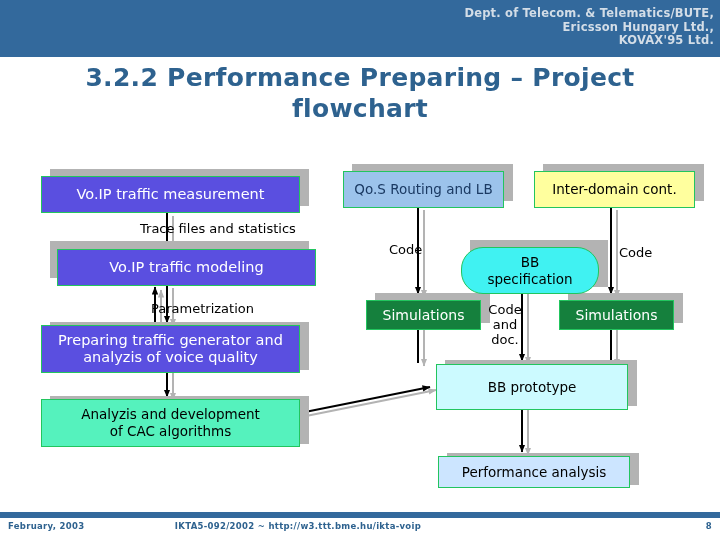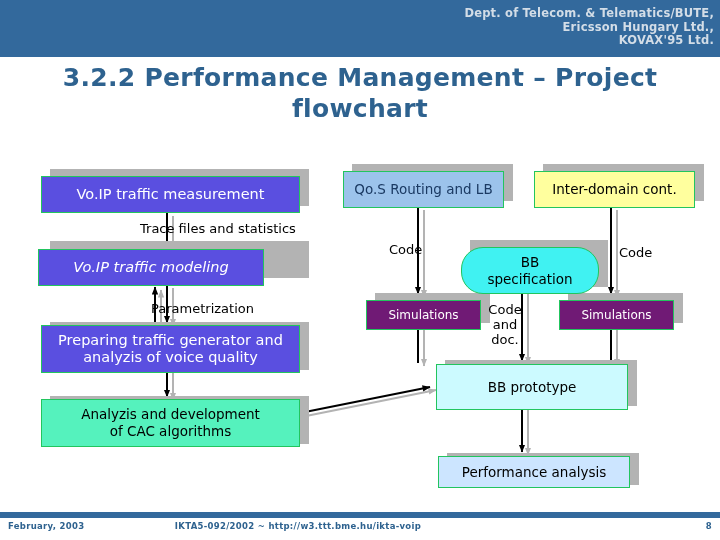"3.2.2 Performance Management – Project" div.slide-title { text: Management -> Preparing }
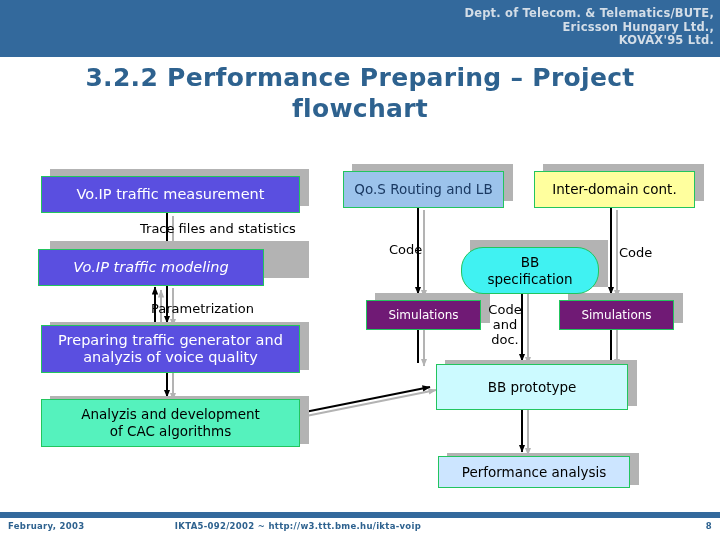"Vo.IP traffic modeling" div.node { font-style: italic -> none; left: 38px -> 57px; width: 226px -> 259px }
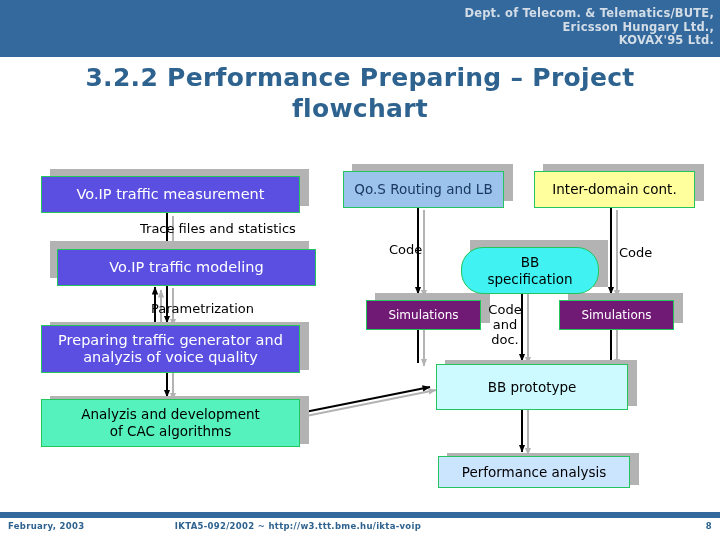"Simulations" .n-azure { background: #701a75 -> #15803d; font-size: 12px -> 14px }
